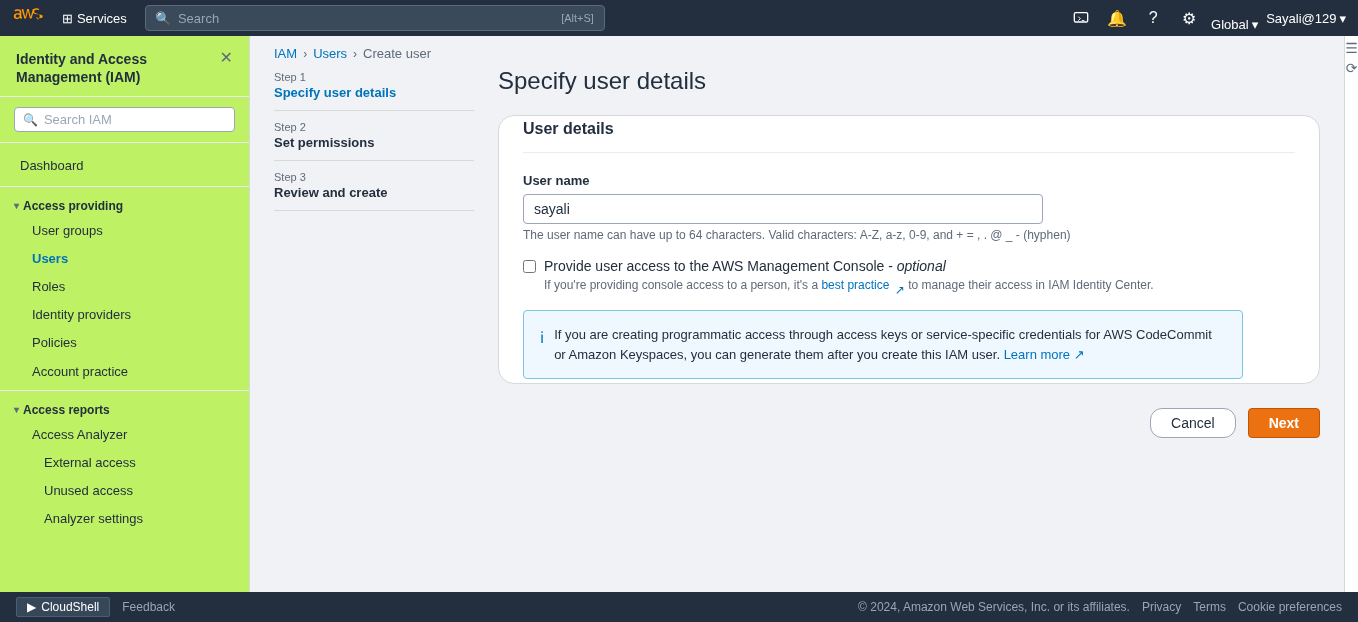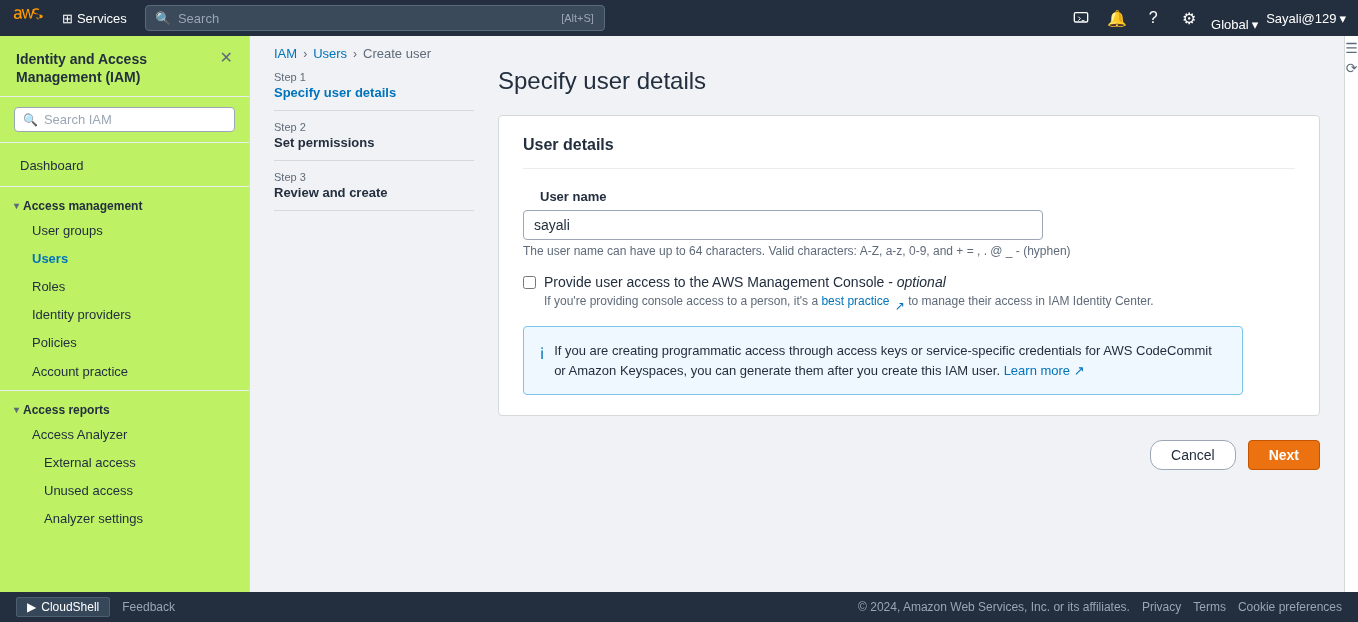"User details" .form-card { border-radius: 4px -> 16px; padding: 20px 24px -> 4px 24px }
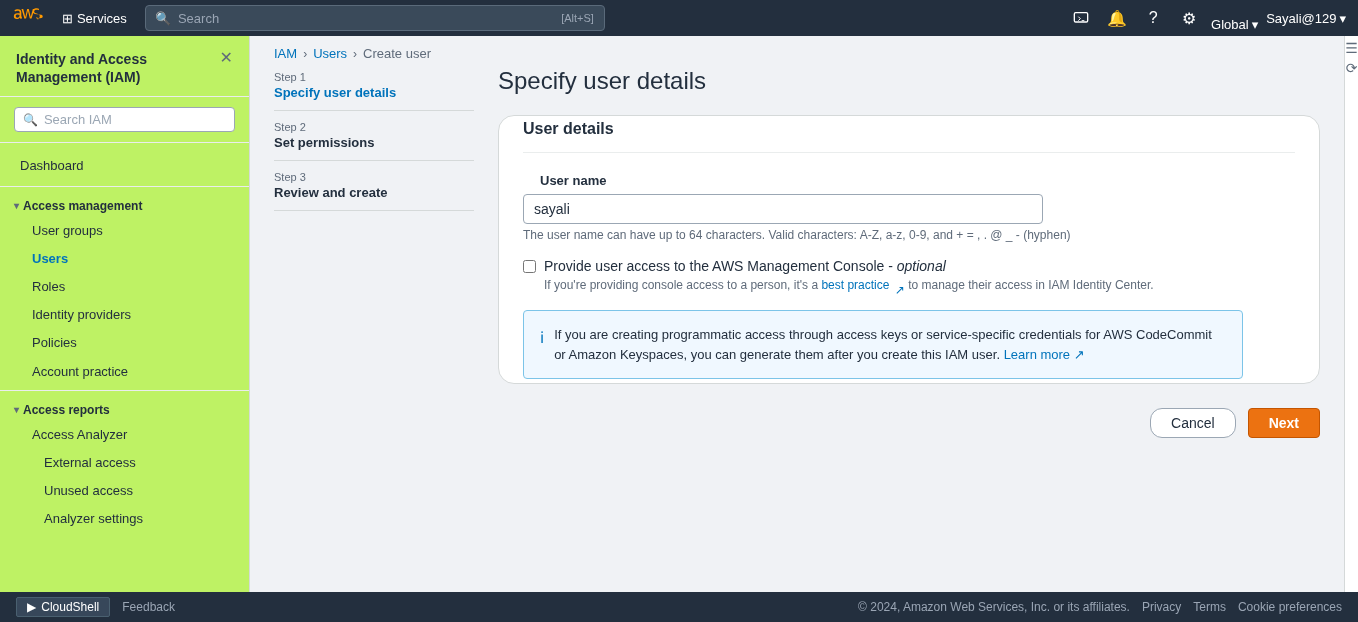"User name" .form-label { margin-left: 17px -> none }
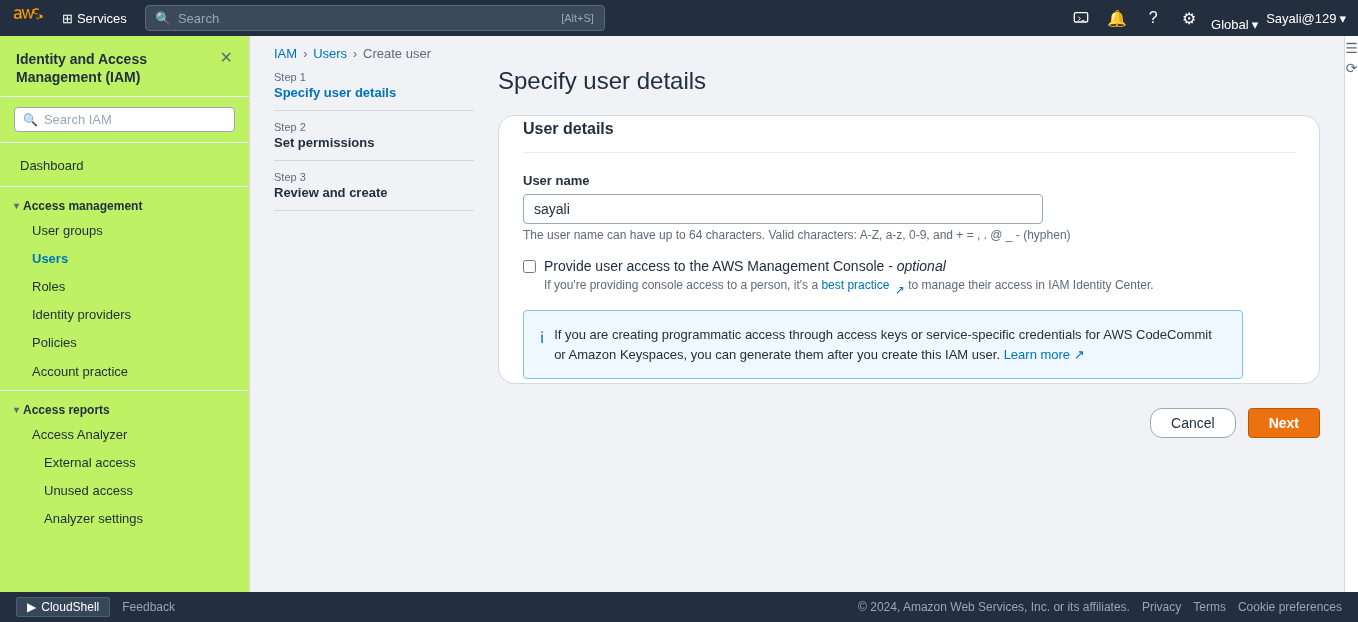"Access management" span { text: management -> providing }
